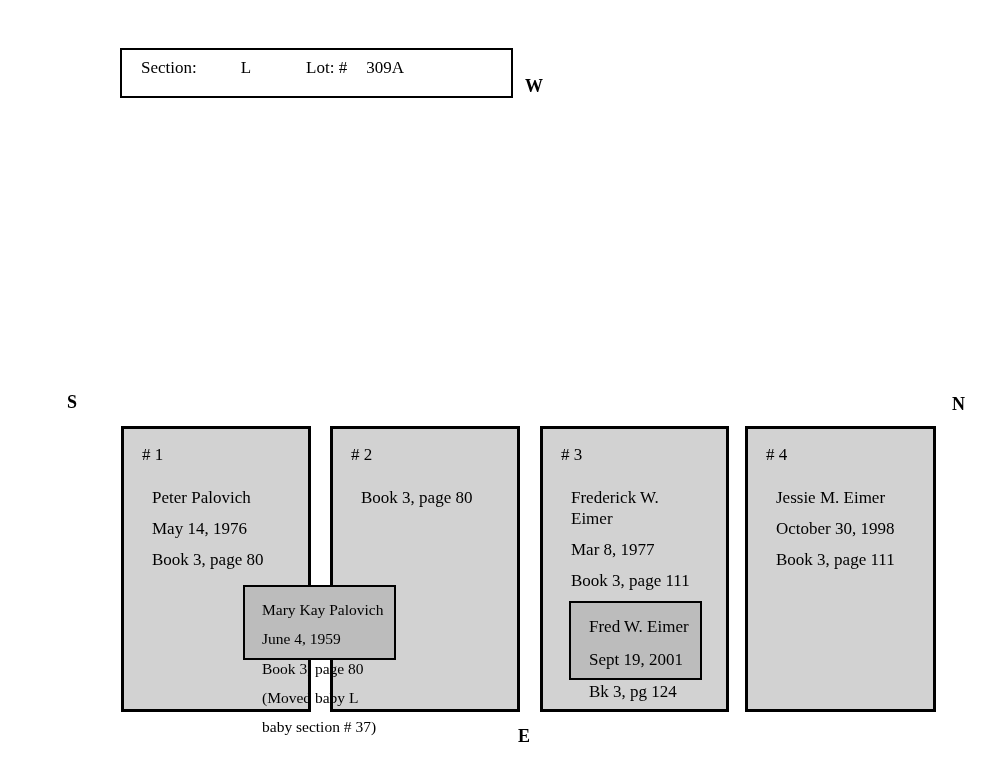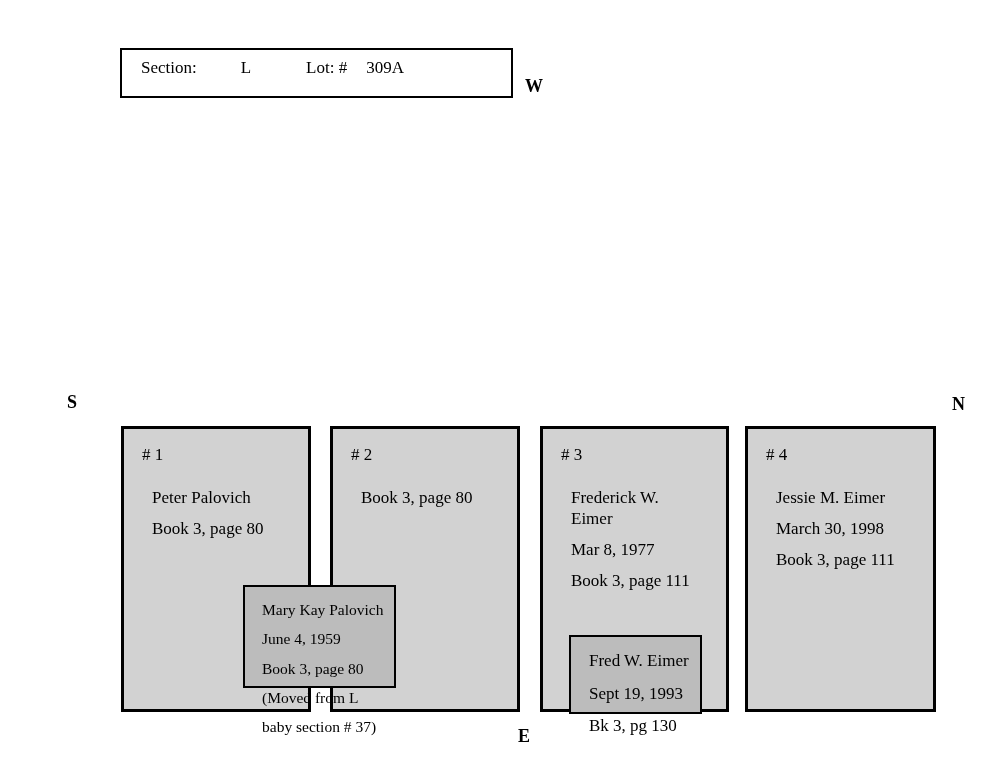"May 14, 1976" div { html: none -> <div>May 14, 1976</div> }
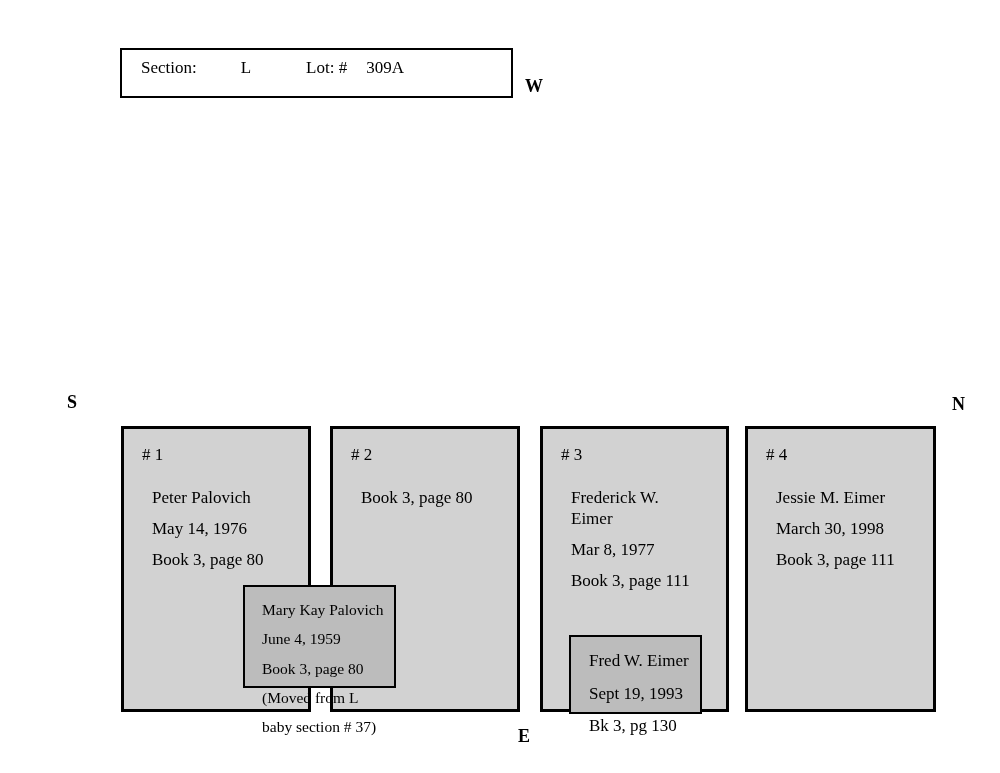"March 30, 1998" div { text: March -> October }
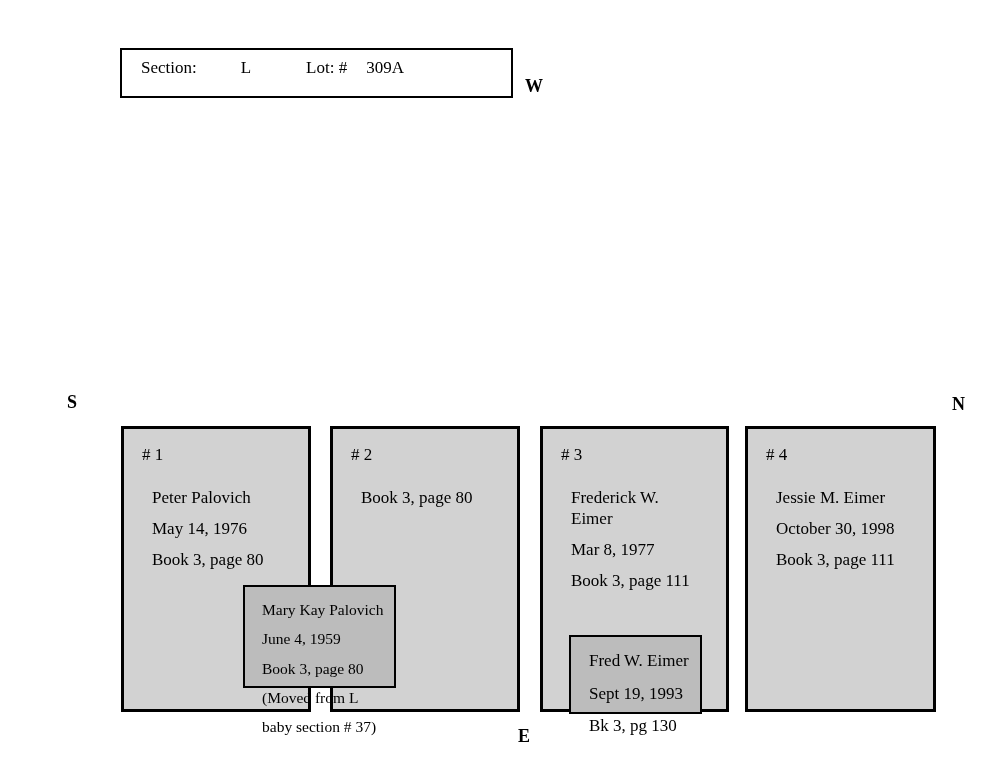"Mary Kay Palovich" .marker-mary { height: 103px -> 75px }
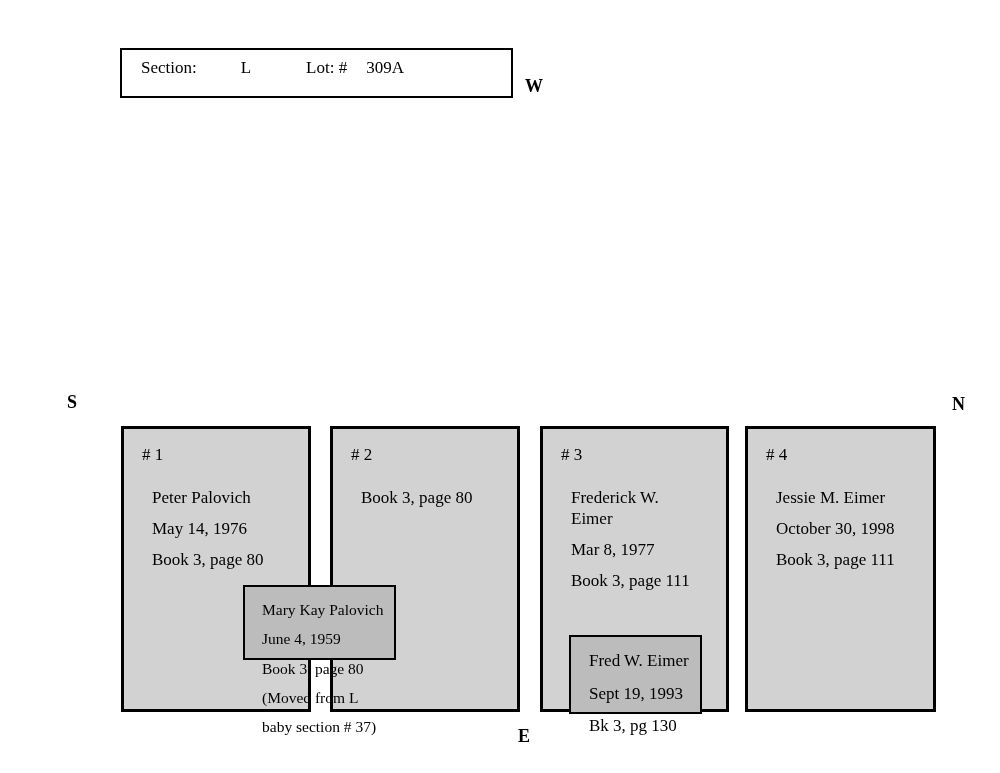"Fred W. Eimer" .marker-fred { top: 605px -> 571px }
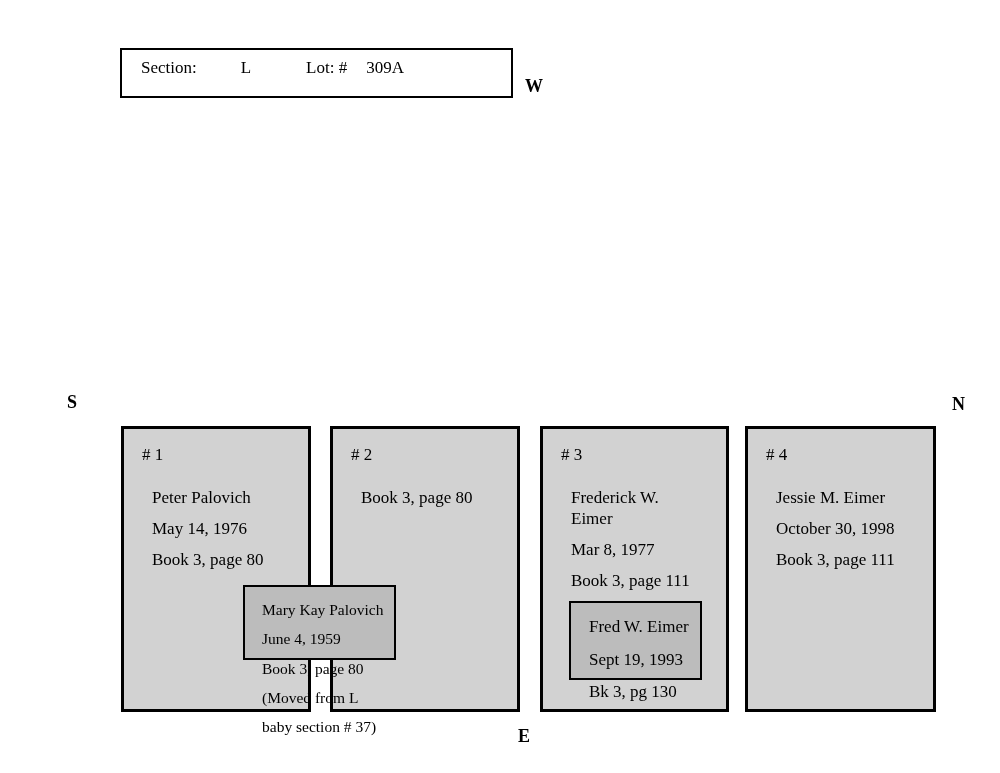"Sept 19, 1993" div { text: 1993 -> 2001 }
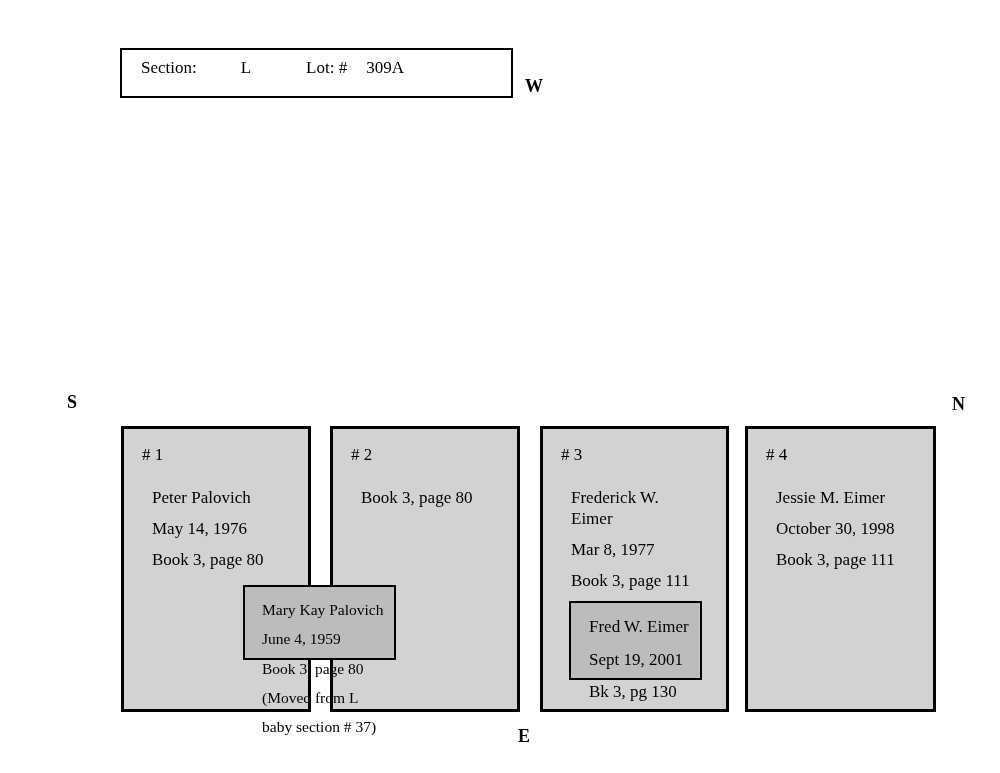"(Moved from L" div { text: from -> baby }
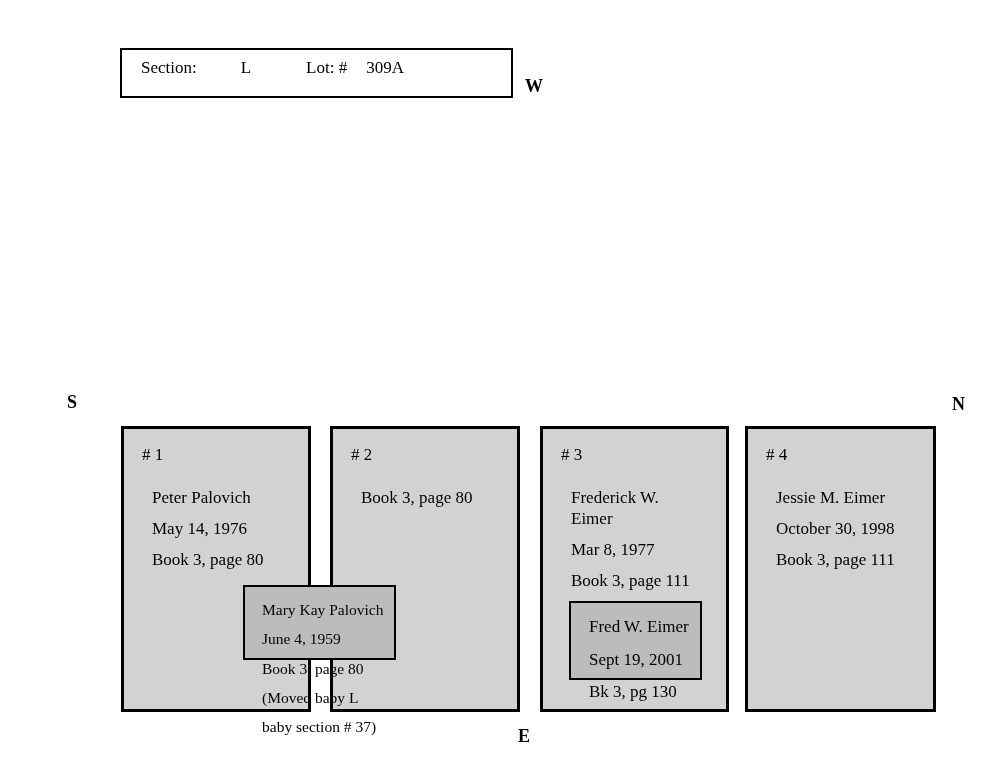"Bk 3, pg 130" div { text: 130 -> 124 }
